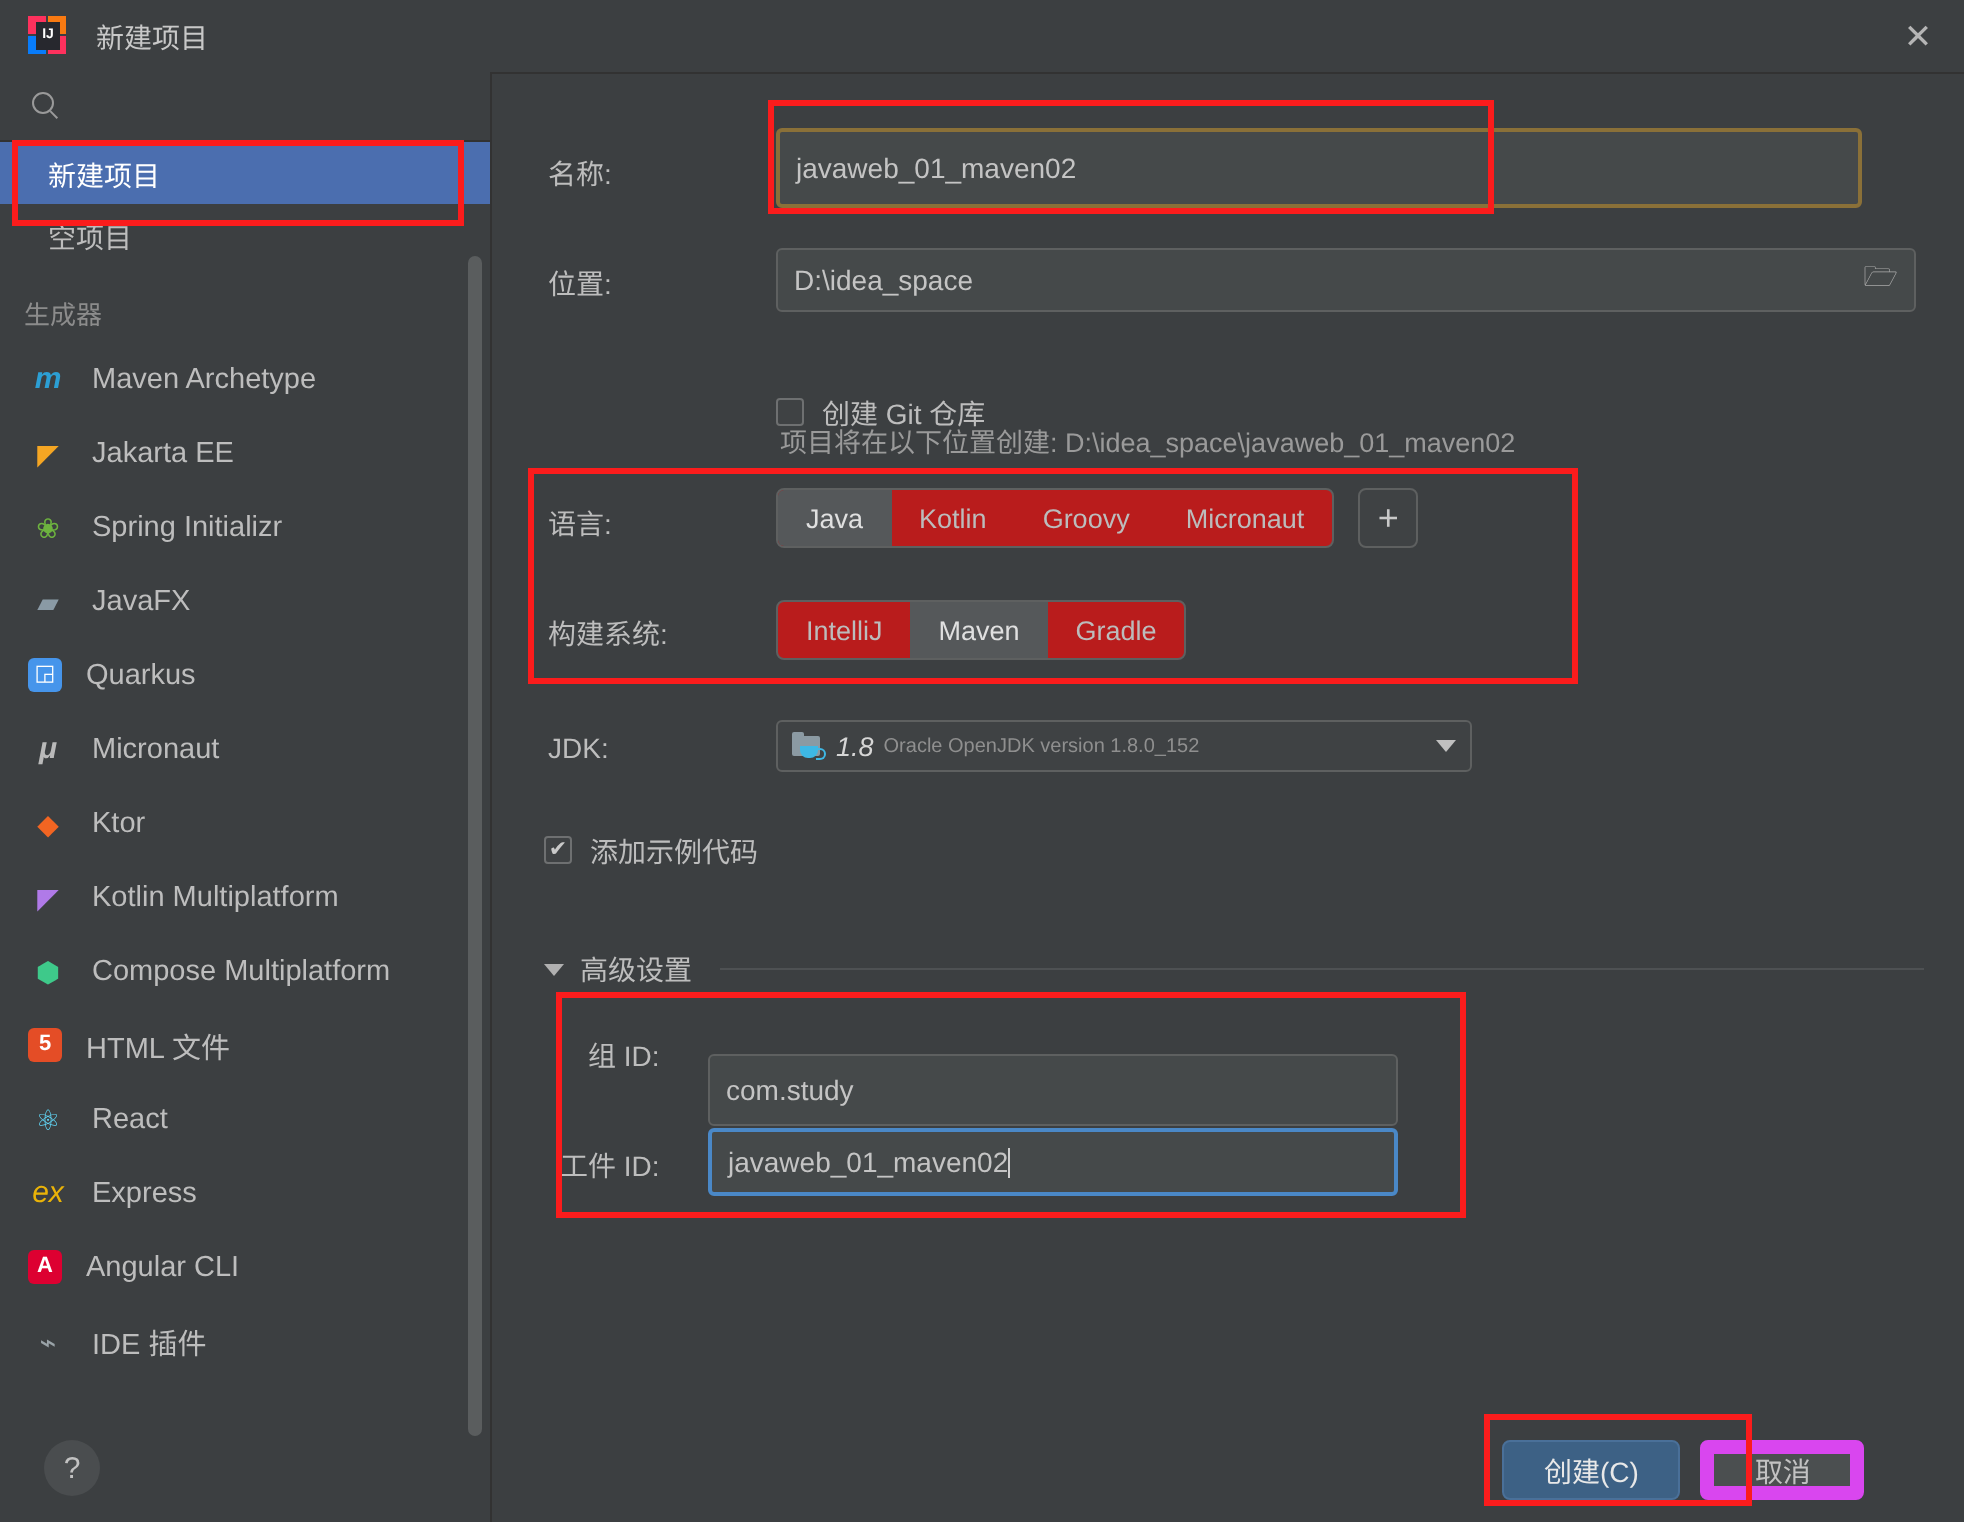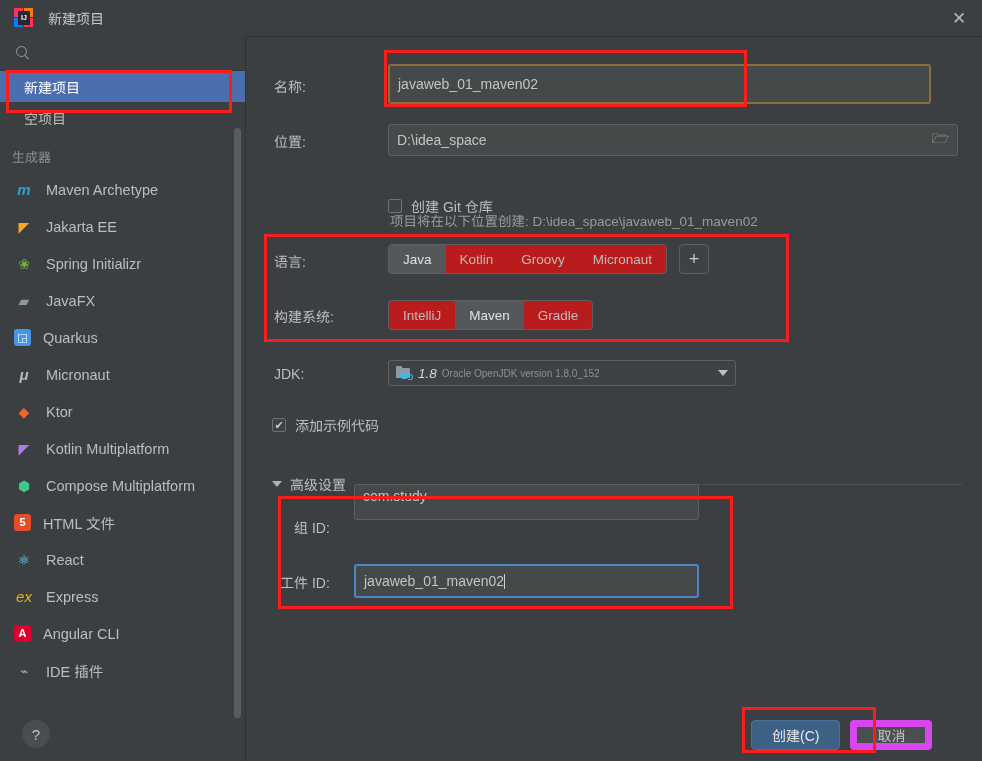"com.study" div.field { align-items: flex-end -> none; top: 448px -> 491px }
